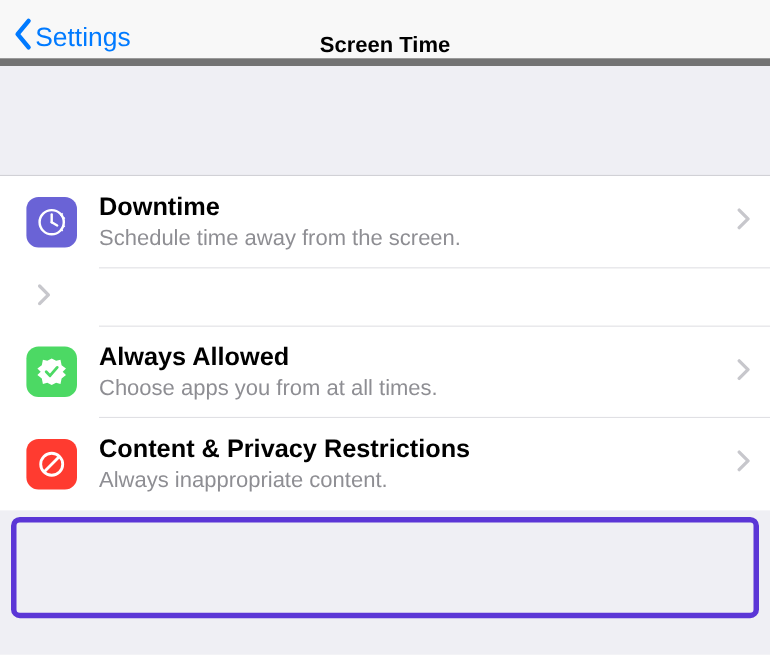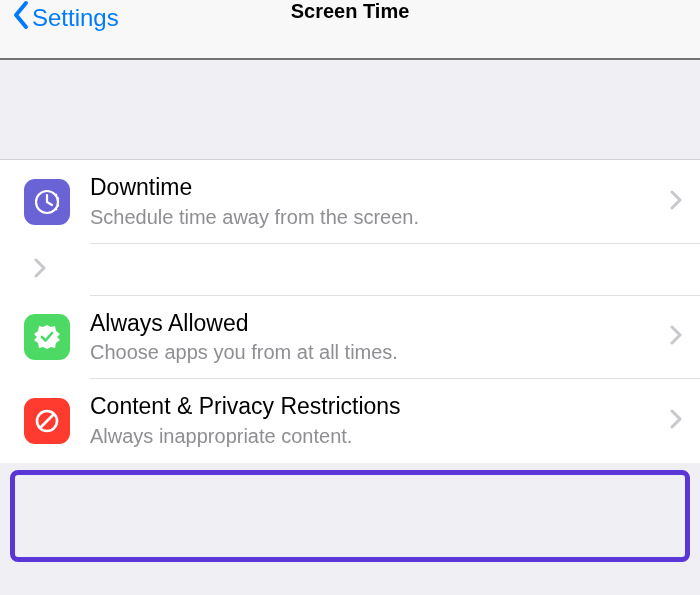"Settings" .navbar { align-items: flex-start -> flex-end; border-bottom: 2px solid #737373 -> 7px solid #737373 }
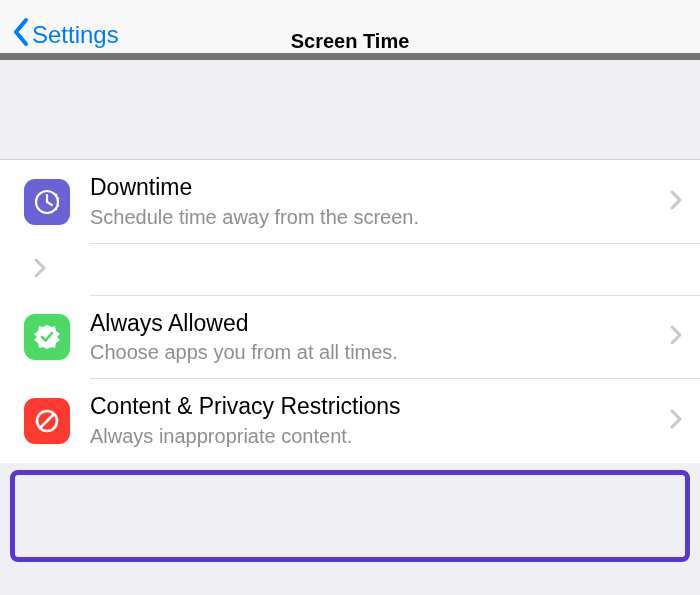"Downtime" .row-title { font-weight: 400 -> 700 }
